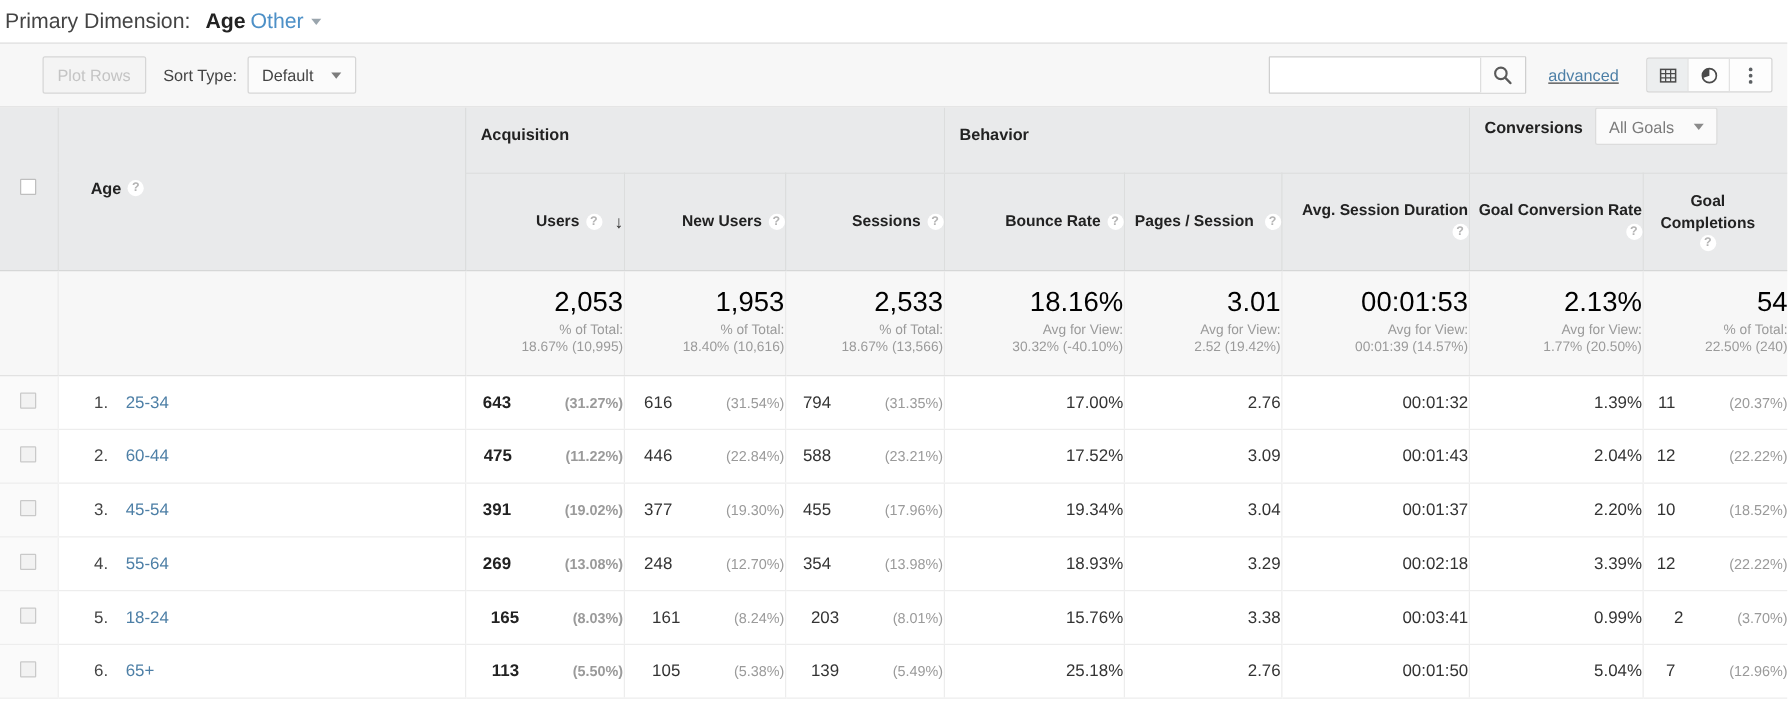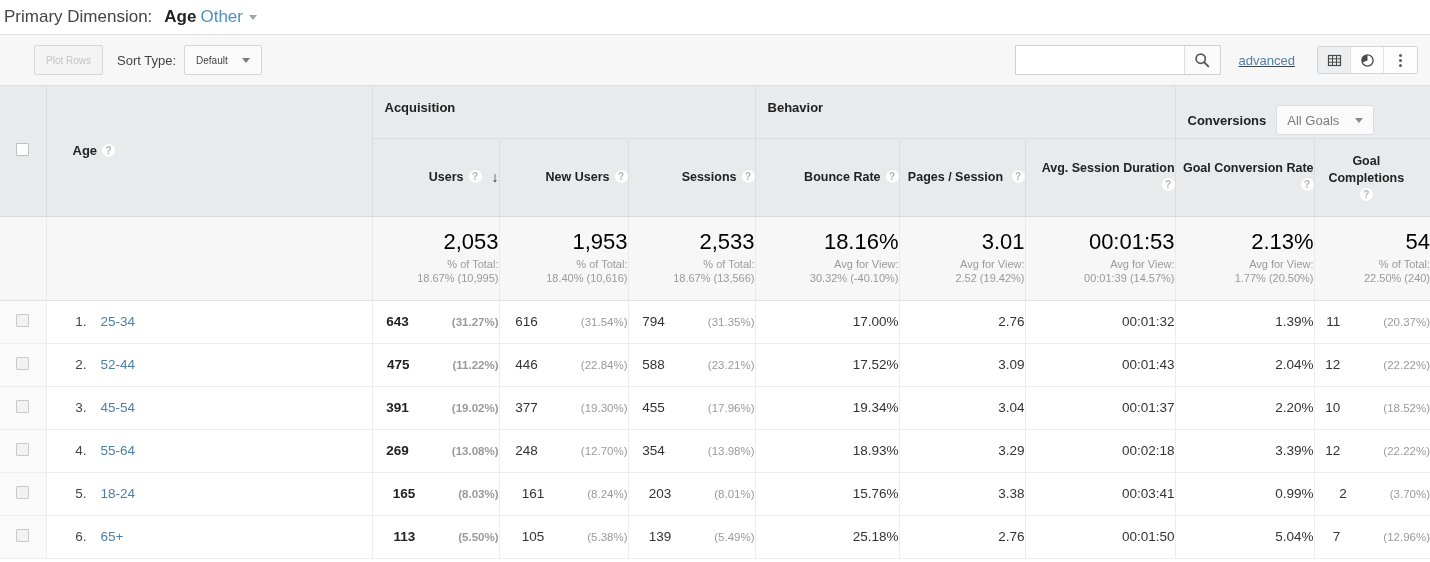"Plot Rows" .btn { font-size: 10px -> 13px }
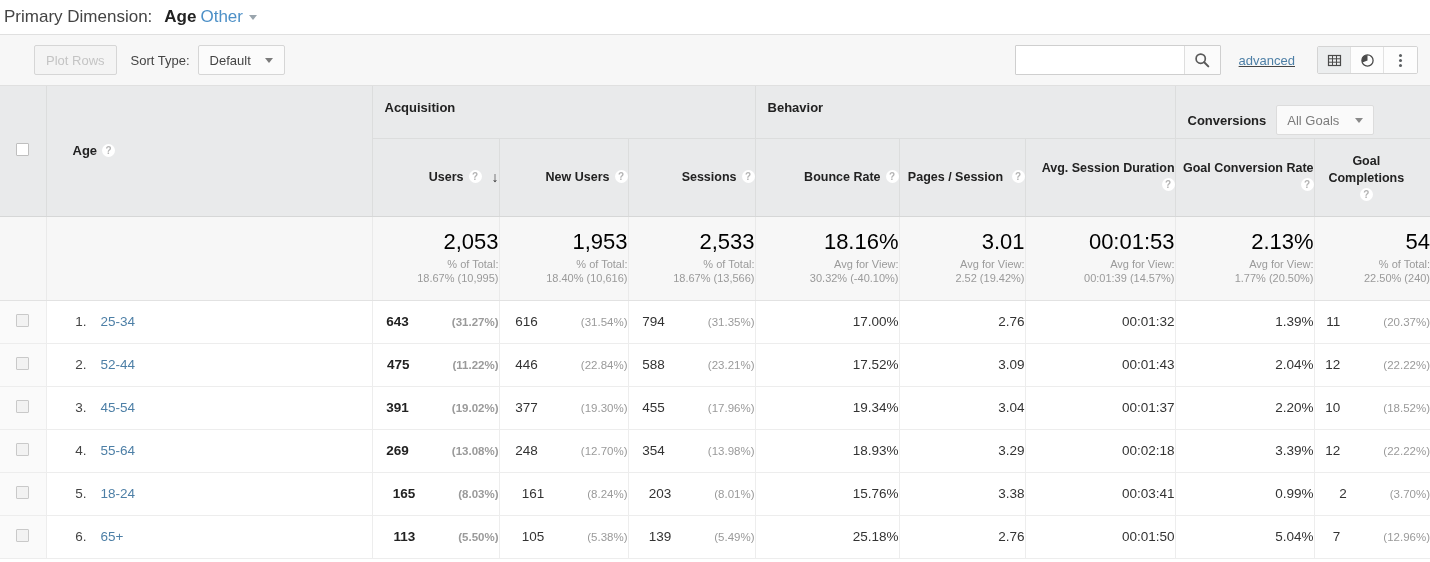"Conversions" div.hdr-group-inner { padding-top: 19px -> 0 }
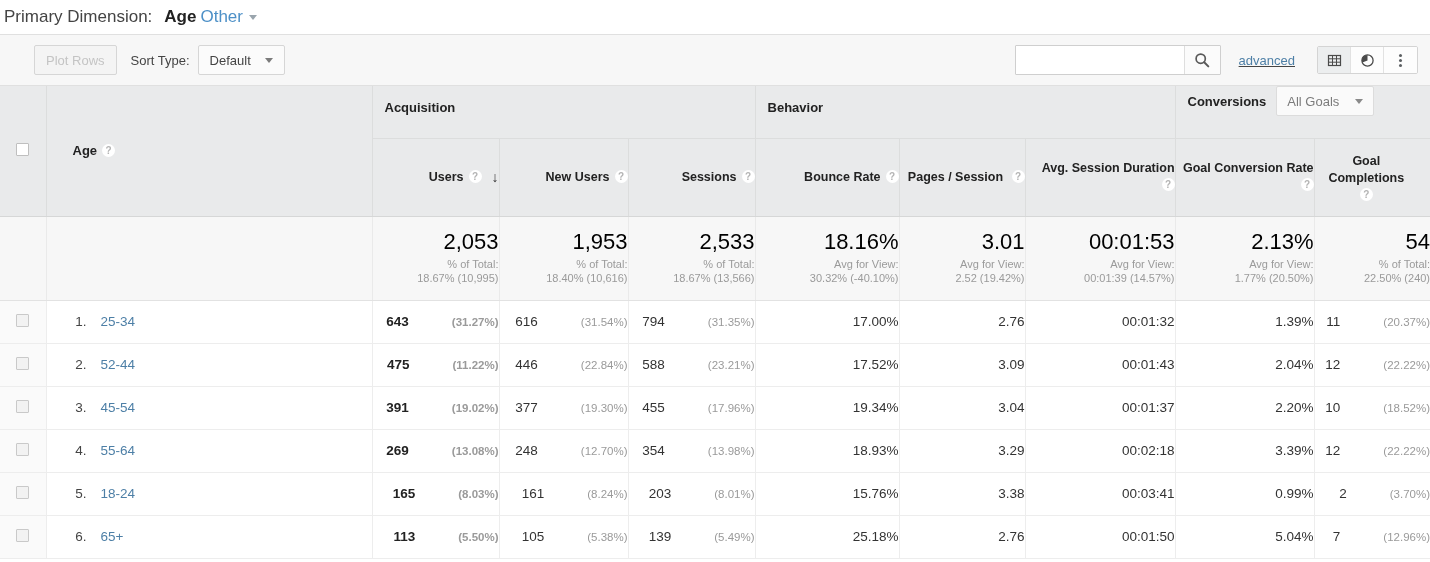"52-44" span.dim-link { text: 52-44 -> 60-44 }
